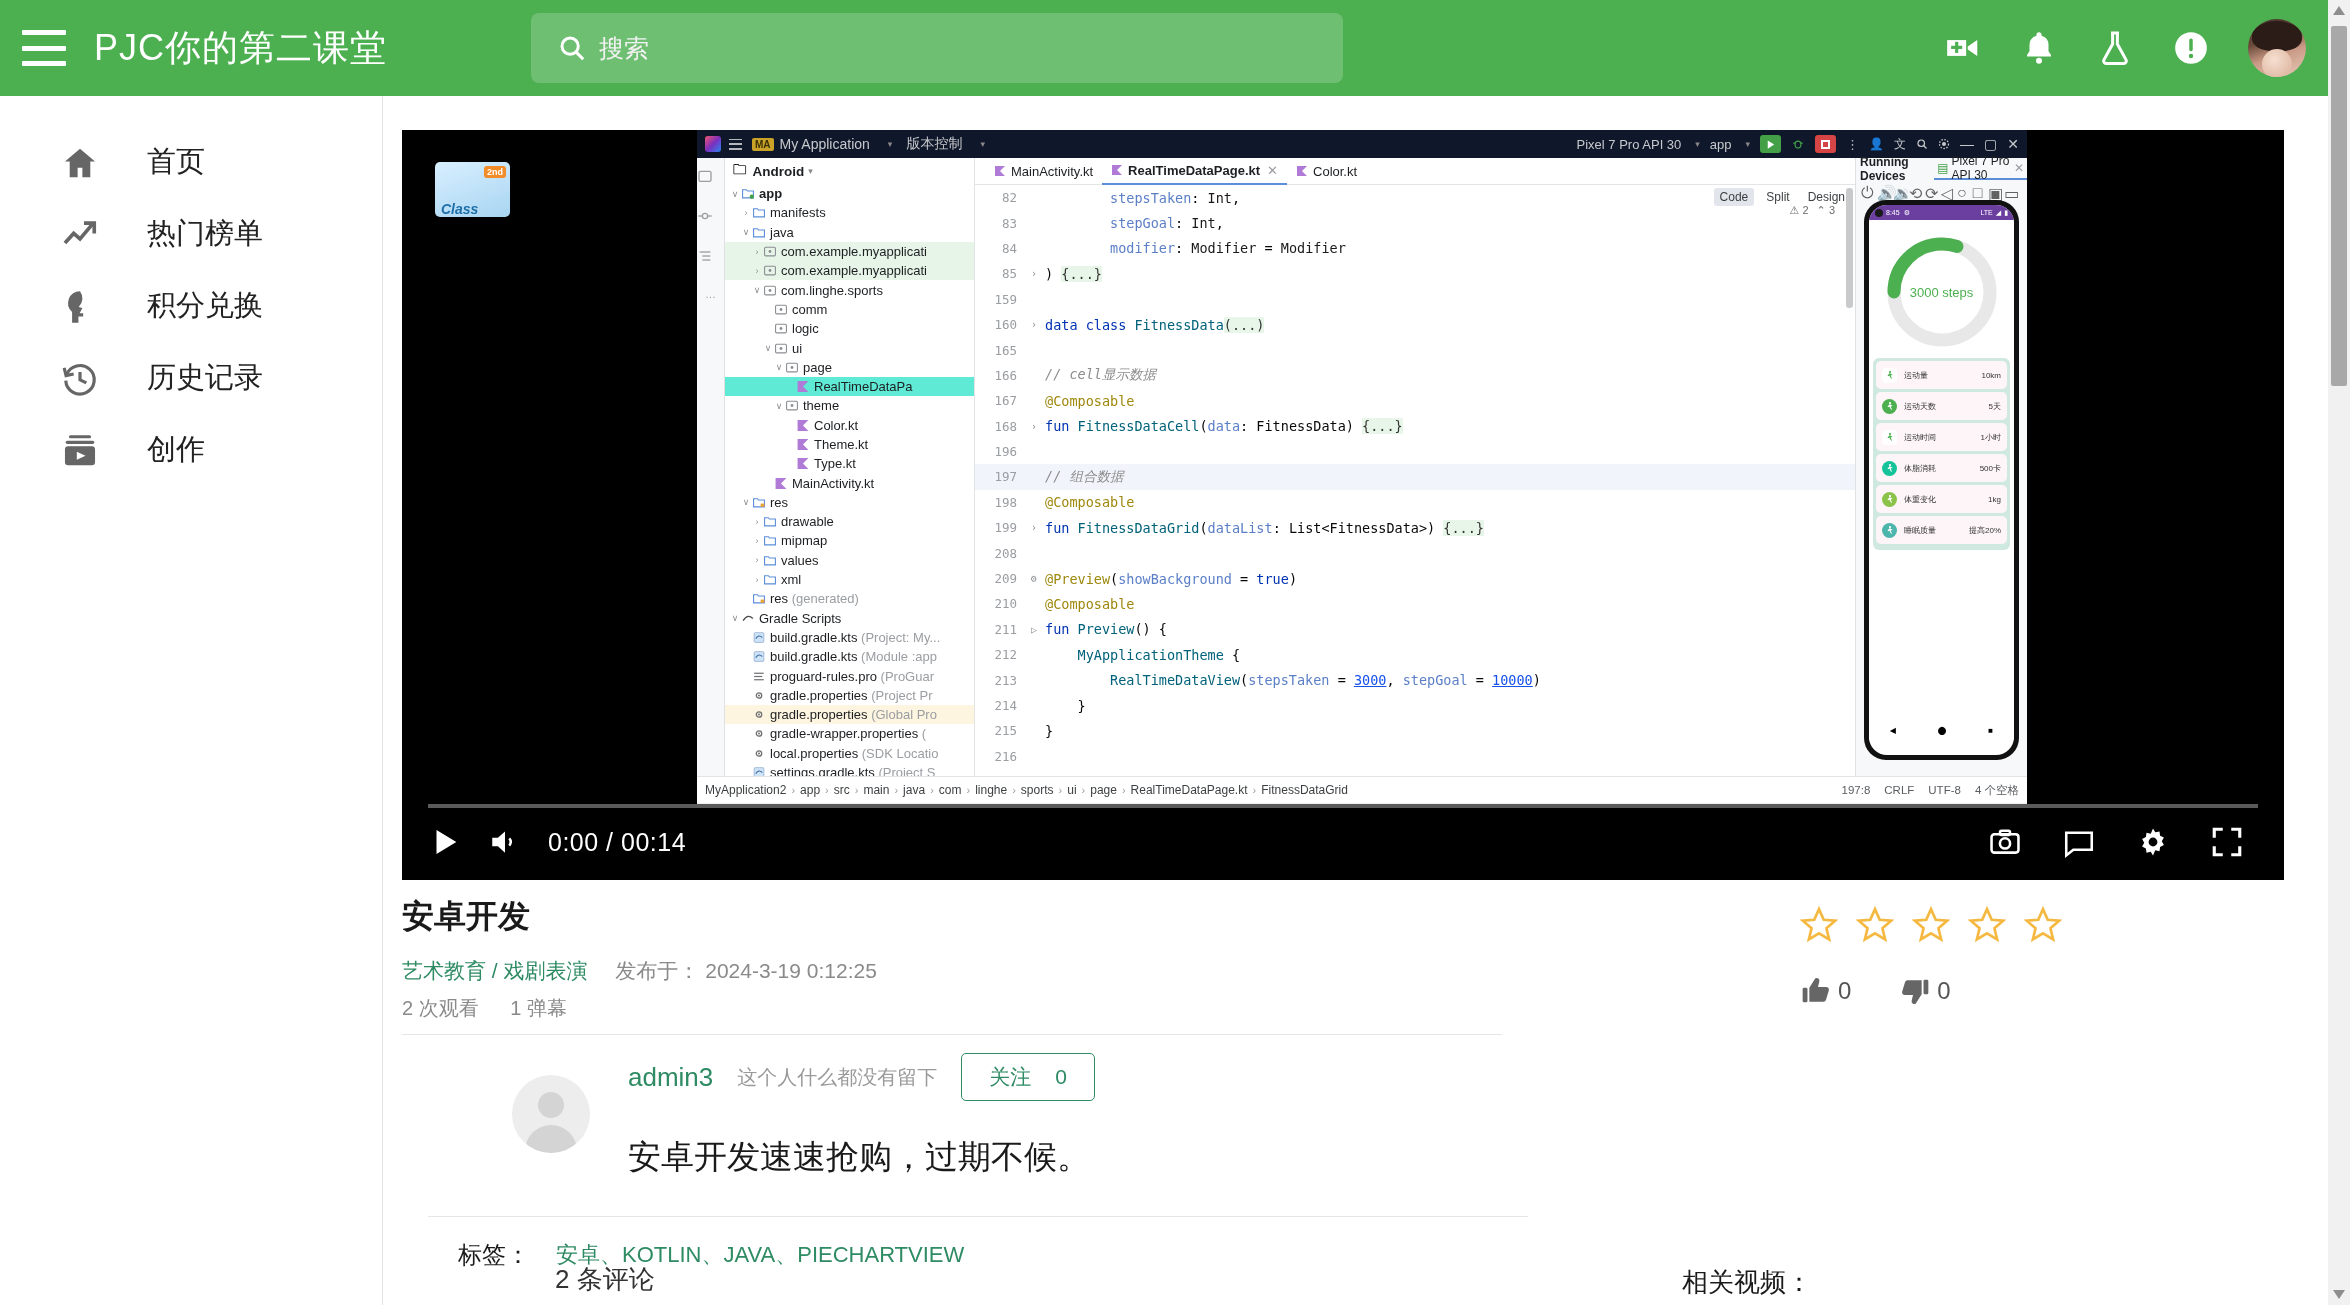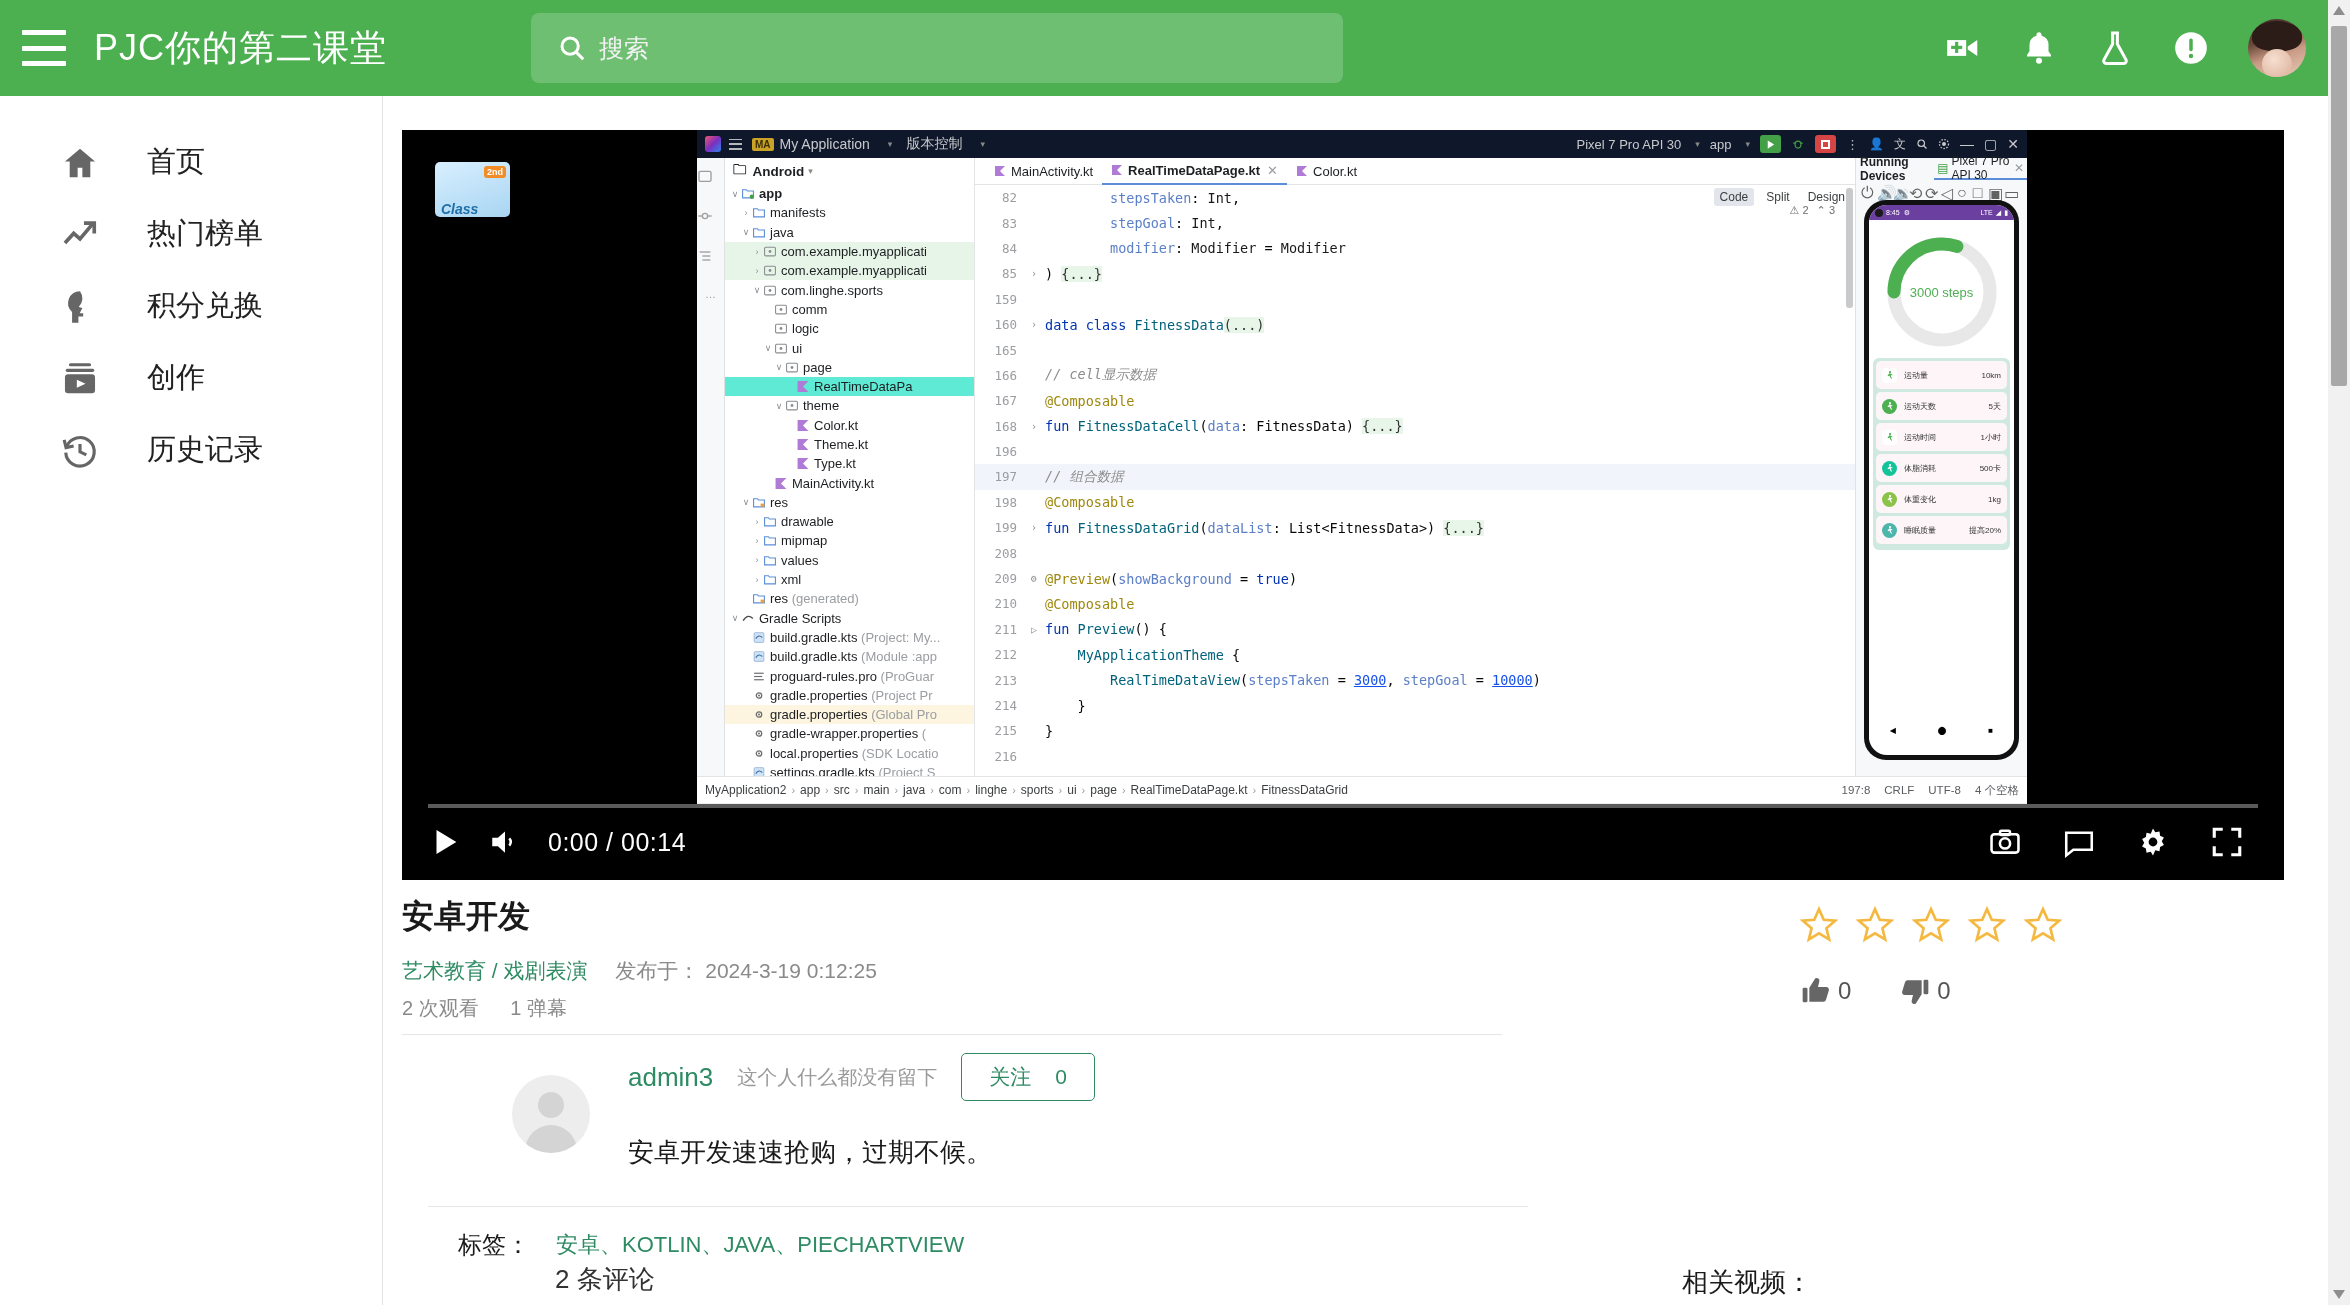"创作" div.side-item { order: before "历史记录" -> after "历史记录" }
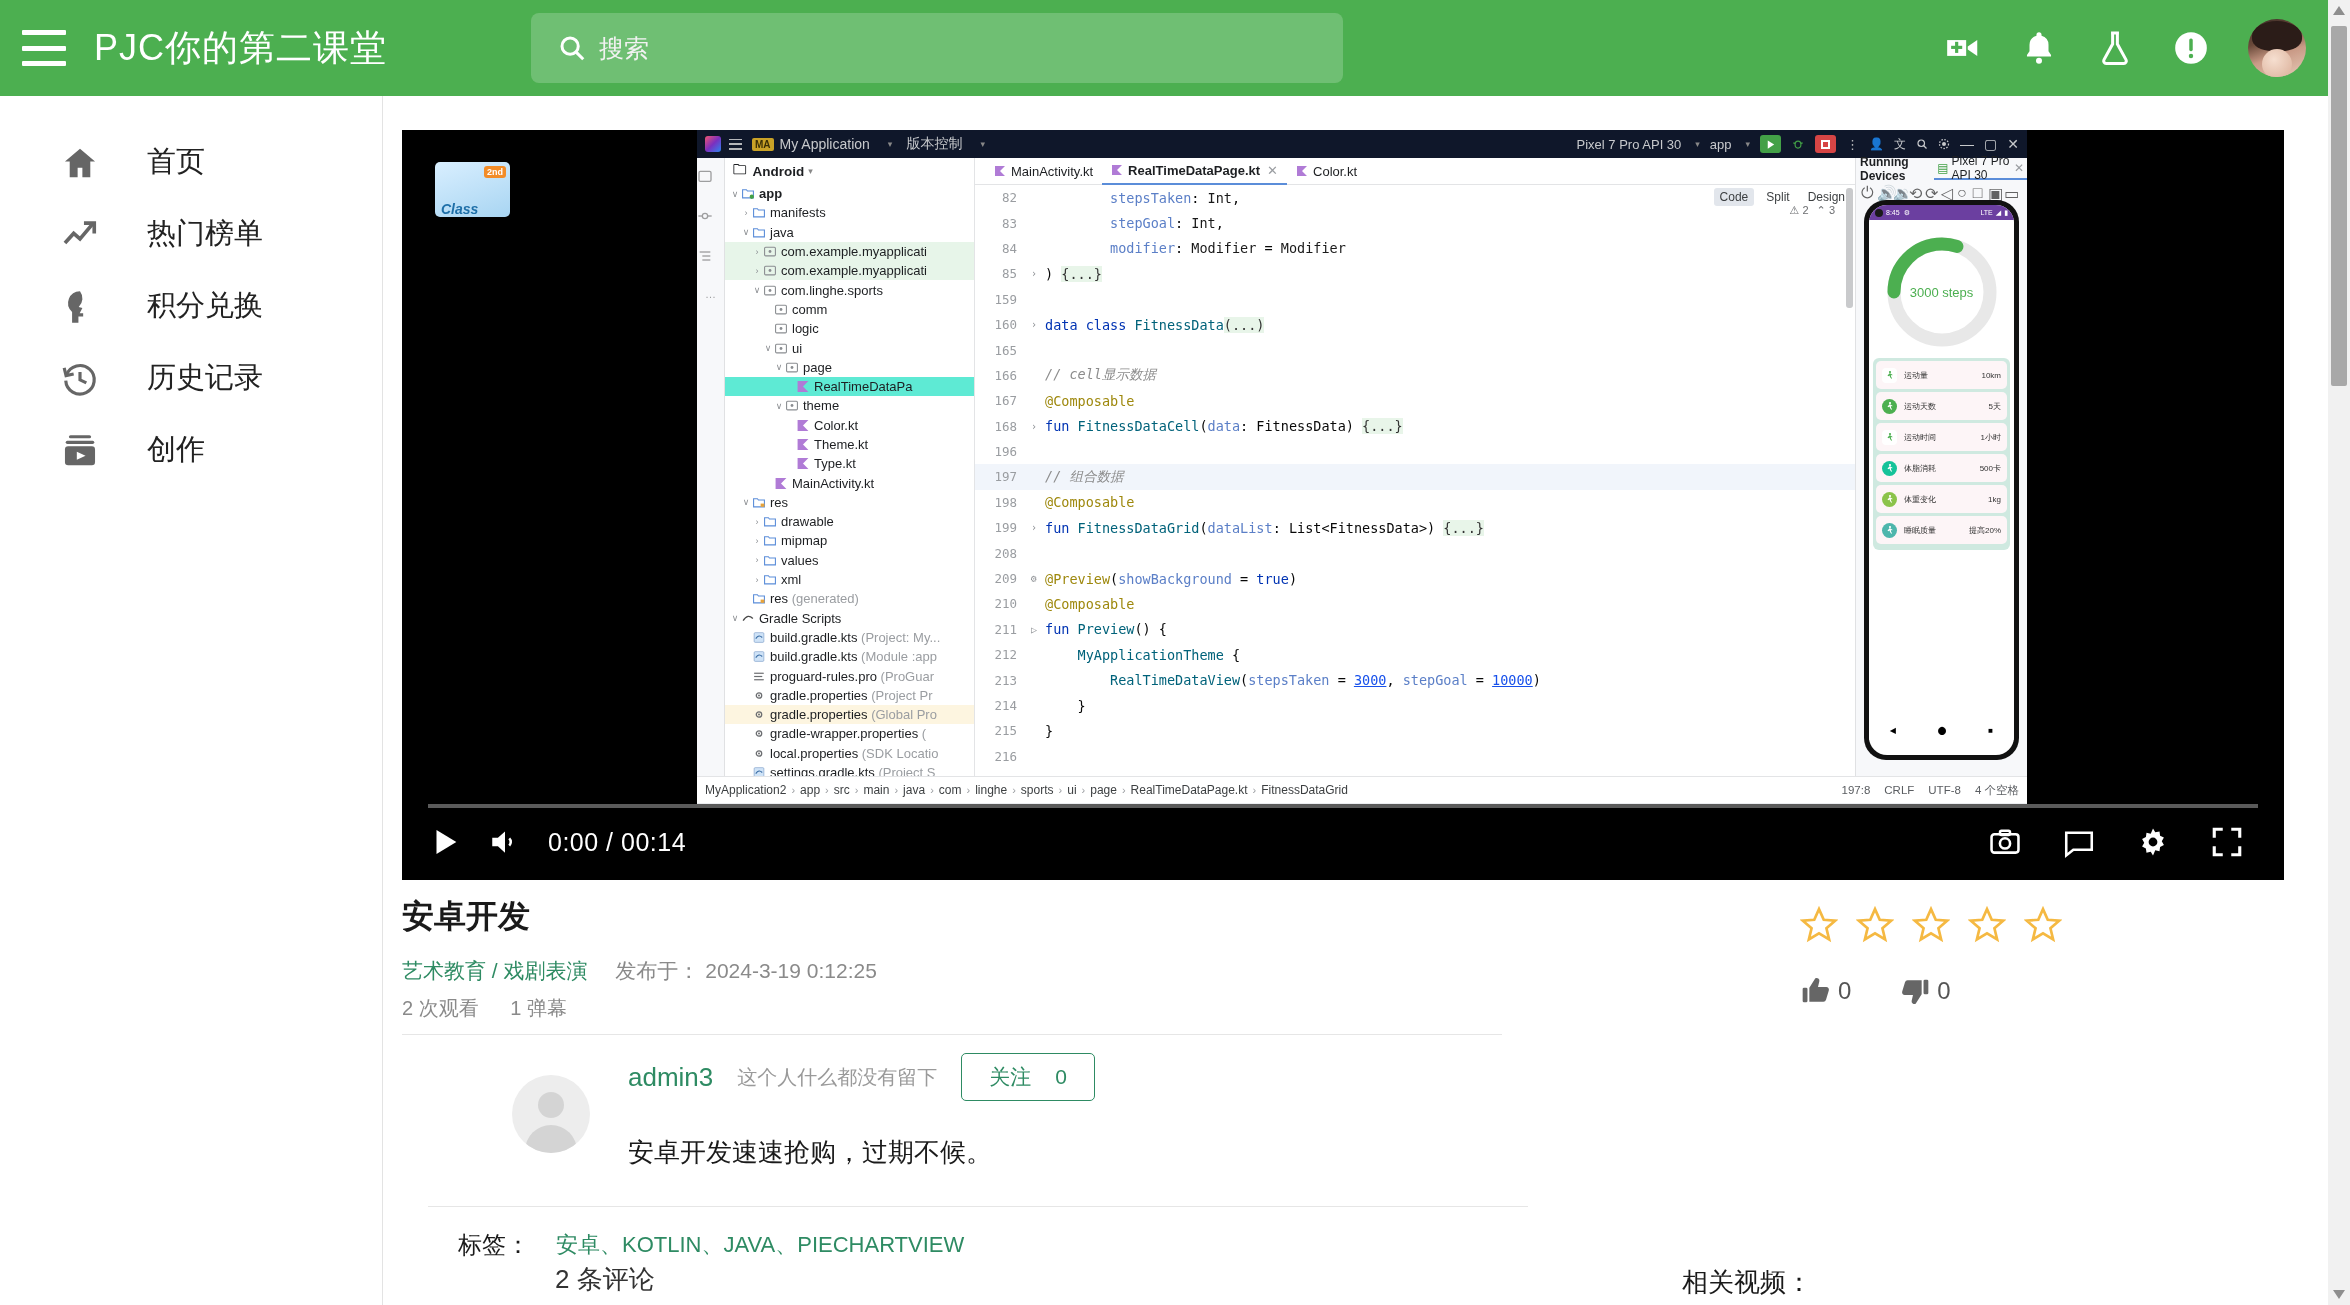"安卓开发速速抢购，过期不候。" #up-desc { font-size: 26px -> 33px }
